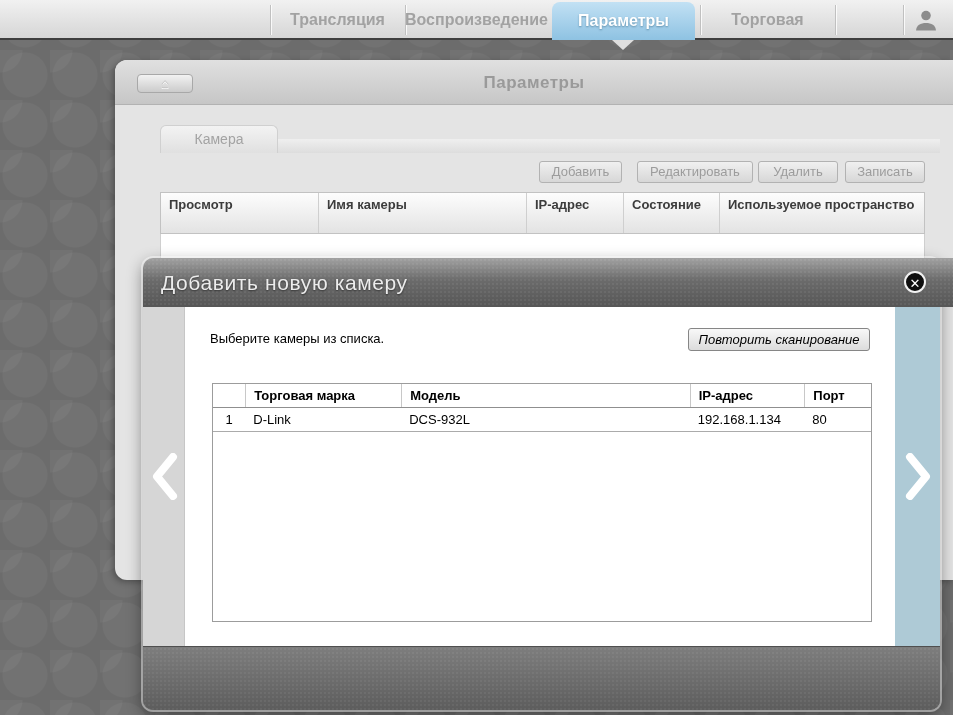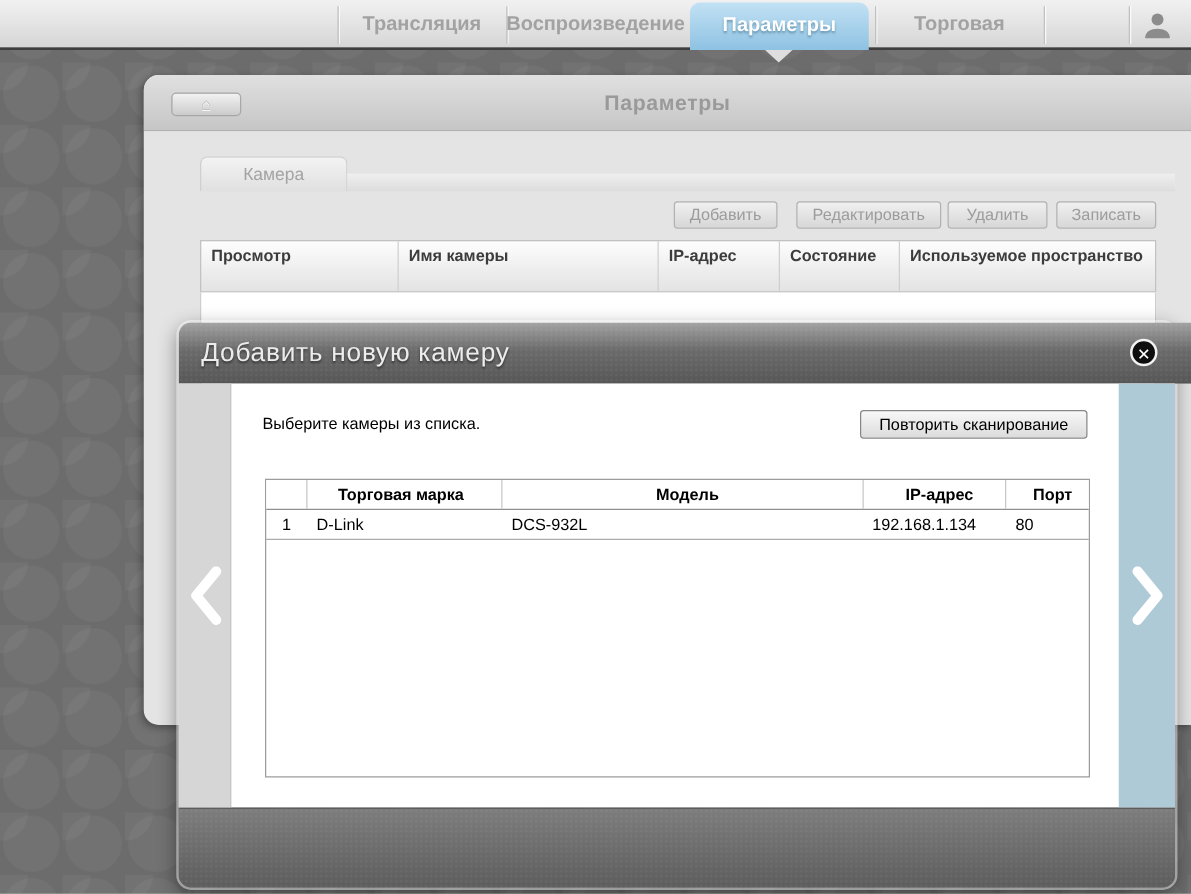"Повторить сканирование" .rescan-btn { font-style: none -> italic }
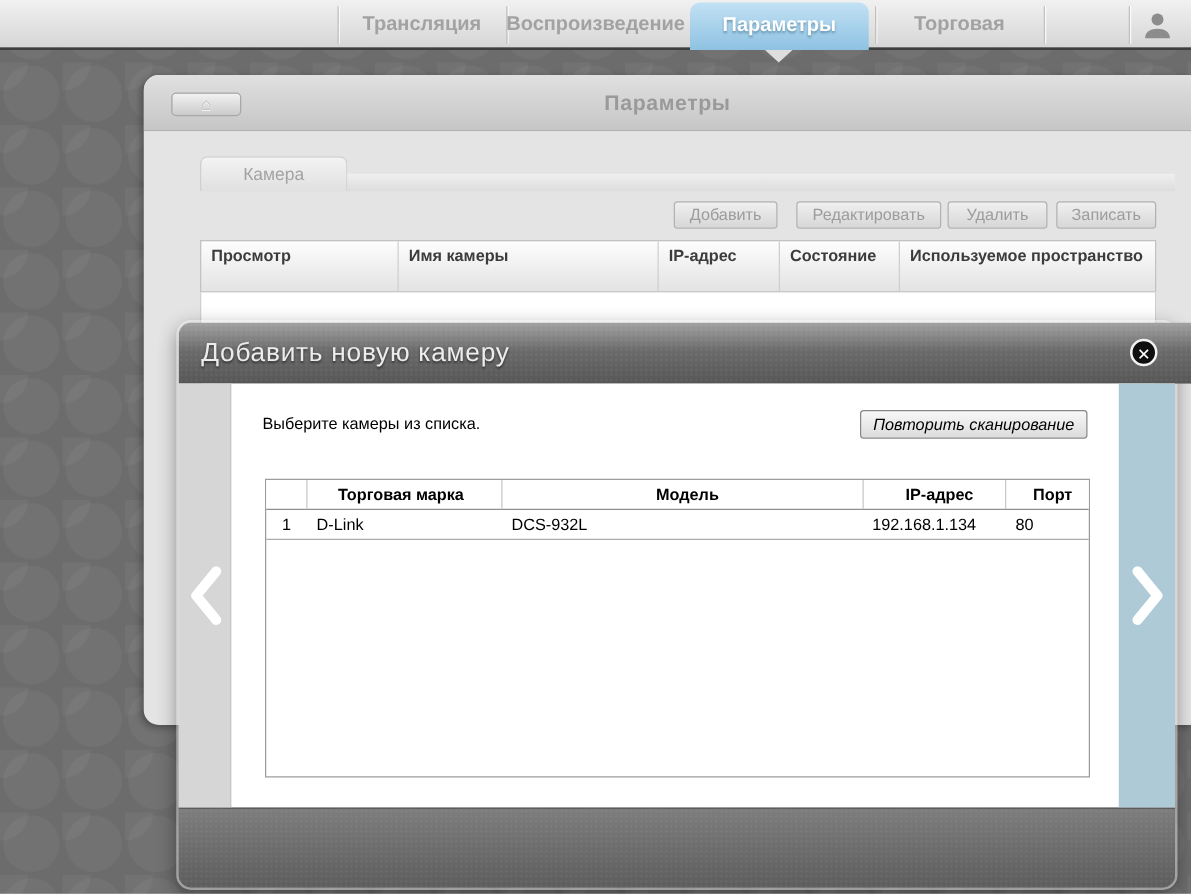"Торговая марка" .dlg-th { text-align: center -> none }
